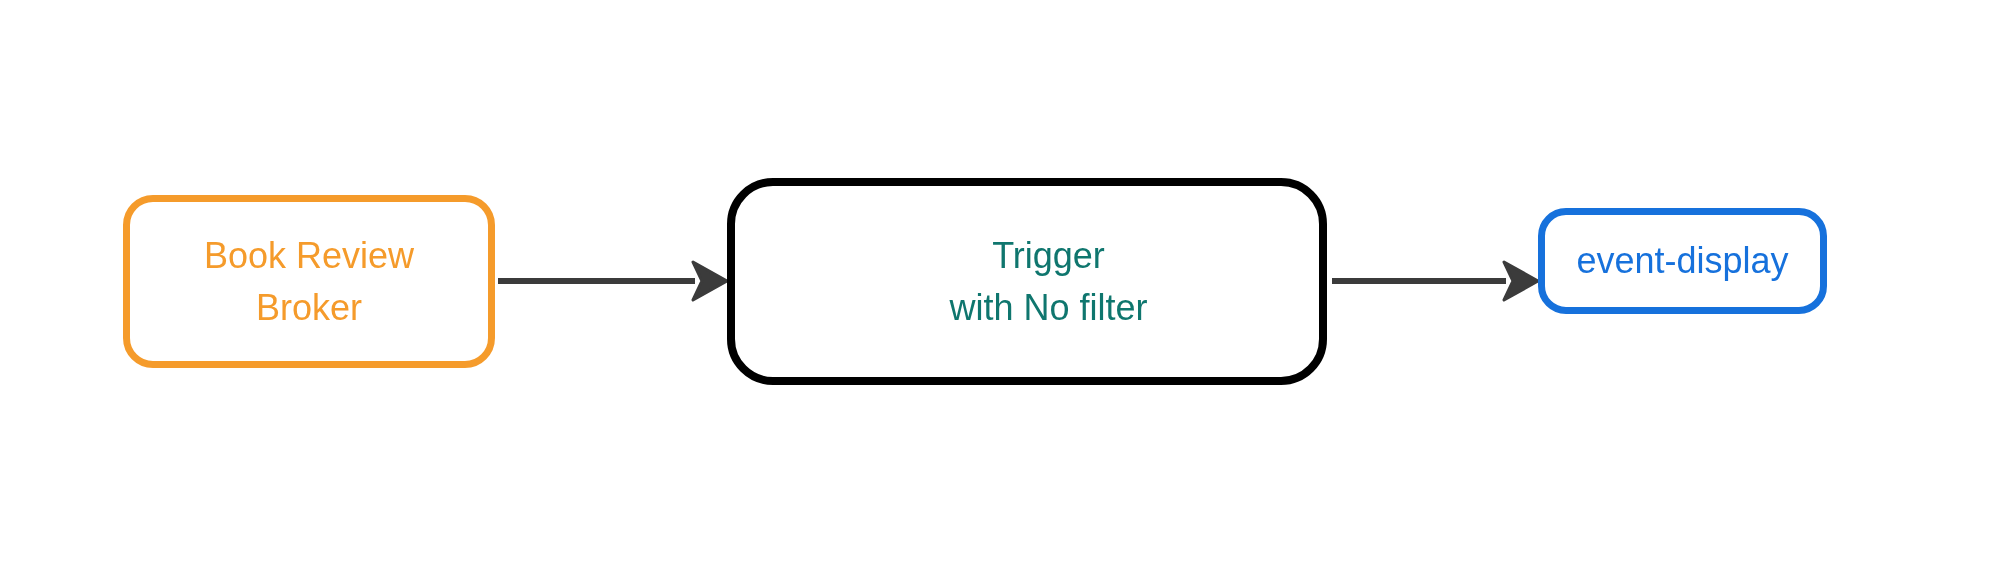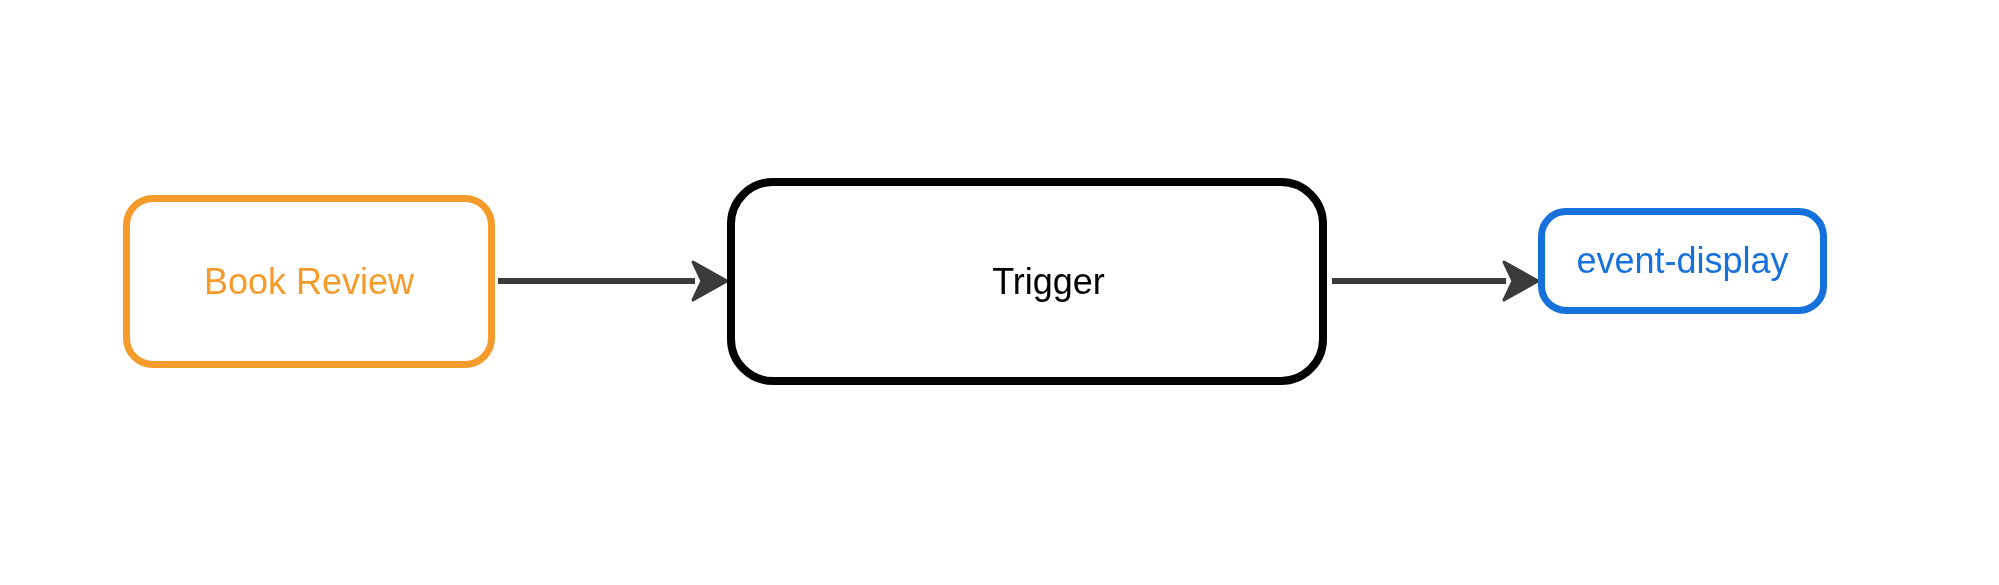"Trigger" div.node { color: #000000 -> #0f766e }
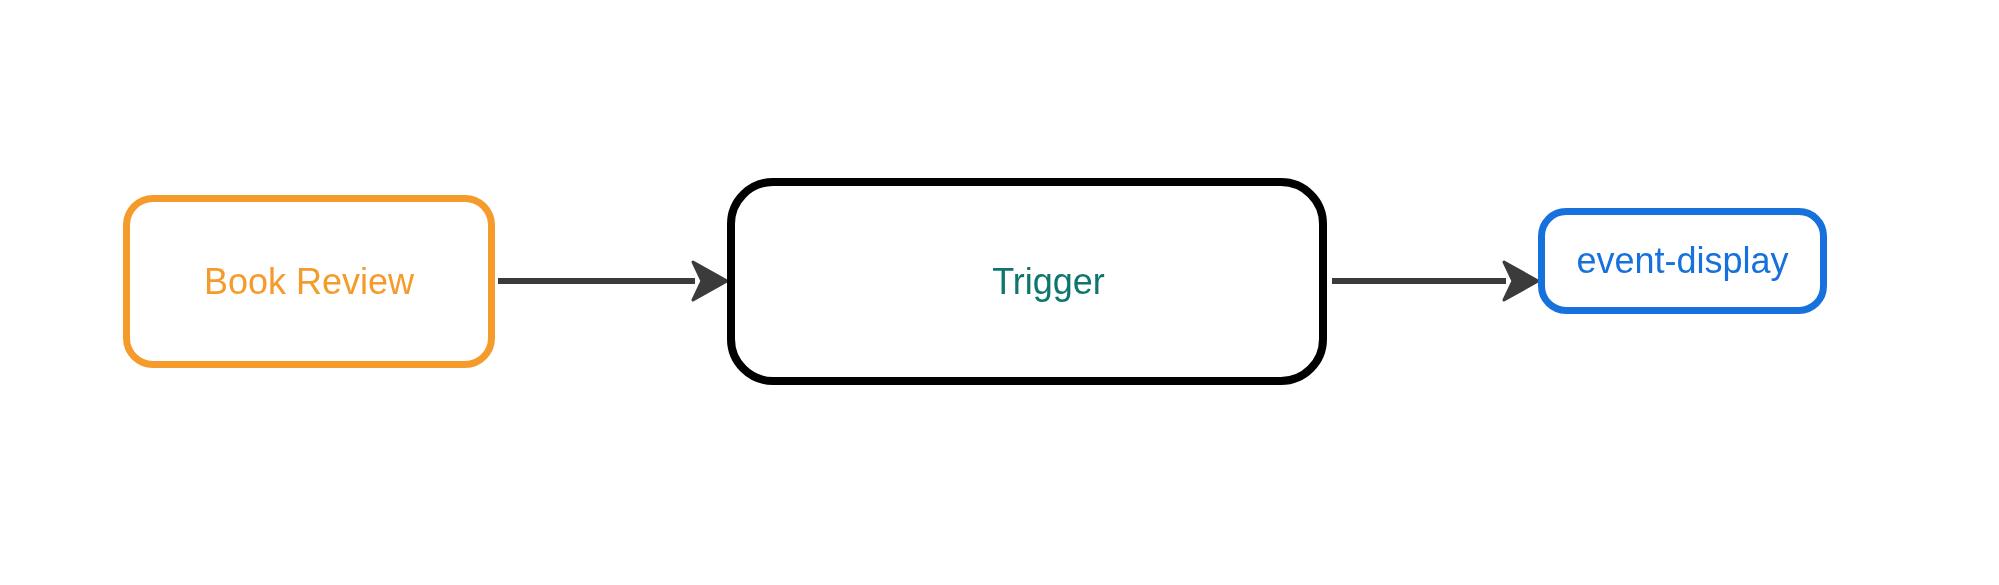"Broker" span.line { html: none -> <span>Broker</span> }
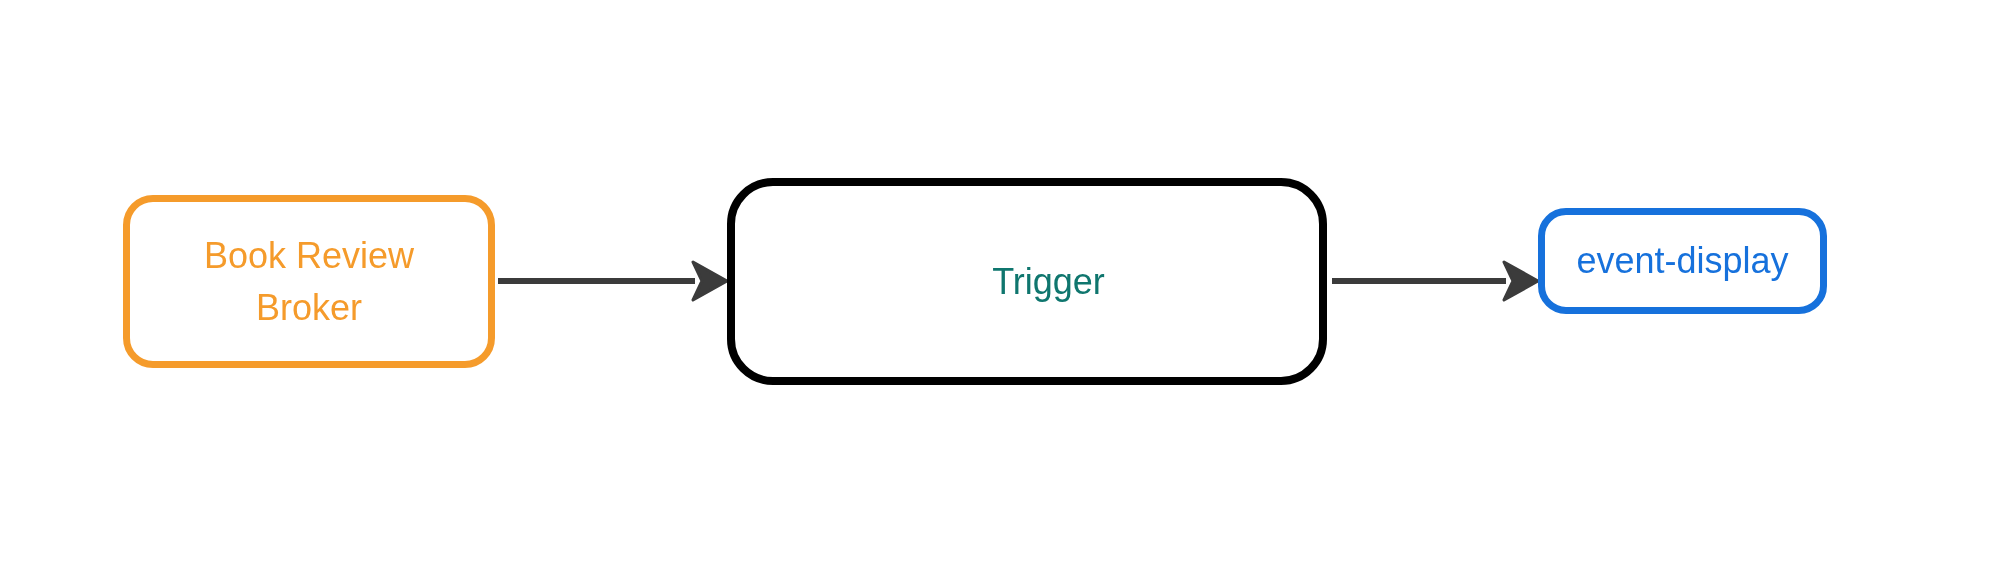"with No filter" span.line { html: none -> <span>with No filter</span> }
